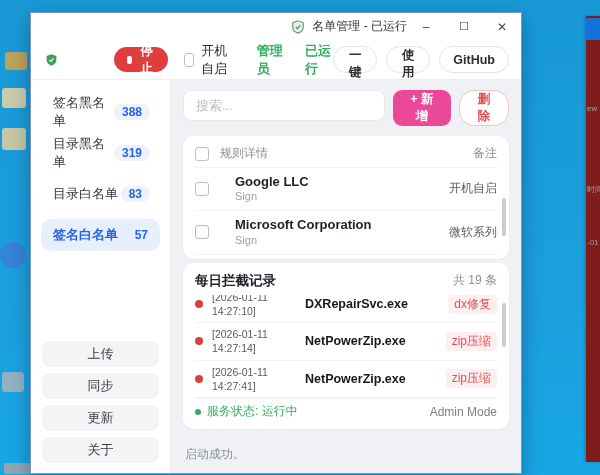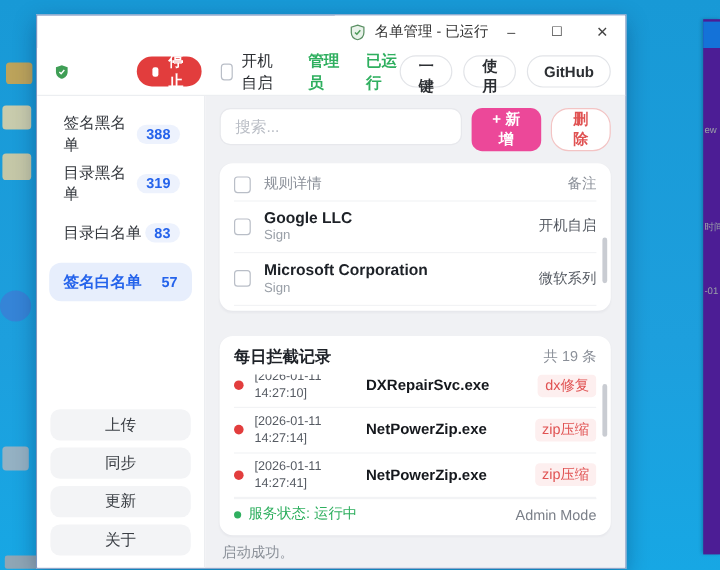"ew" .bg-window { background: #4c1d95 -> #7f1d1d }
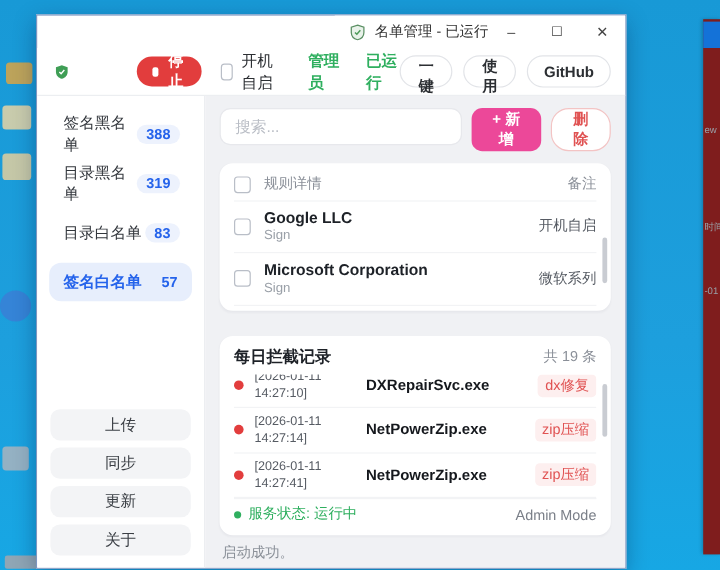"Google LLC" .rule-row { gap: 11px -> 26px }
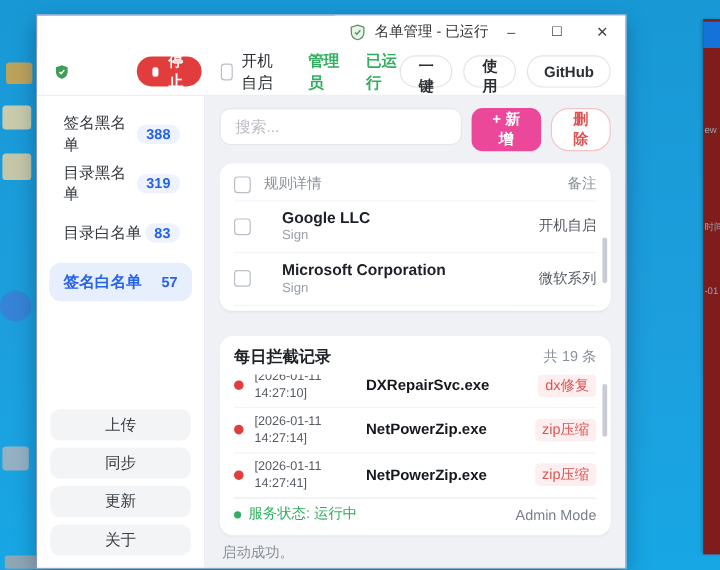"每日拦截记录" div.card { margin-top: 21px -> 4px }
